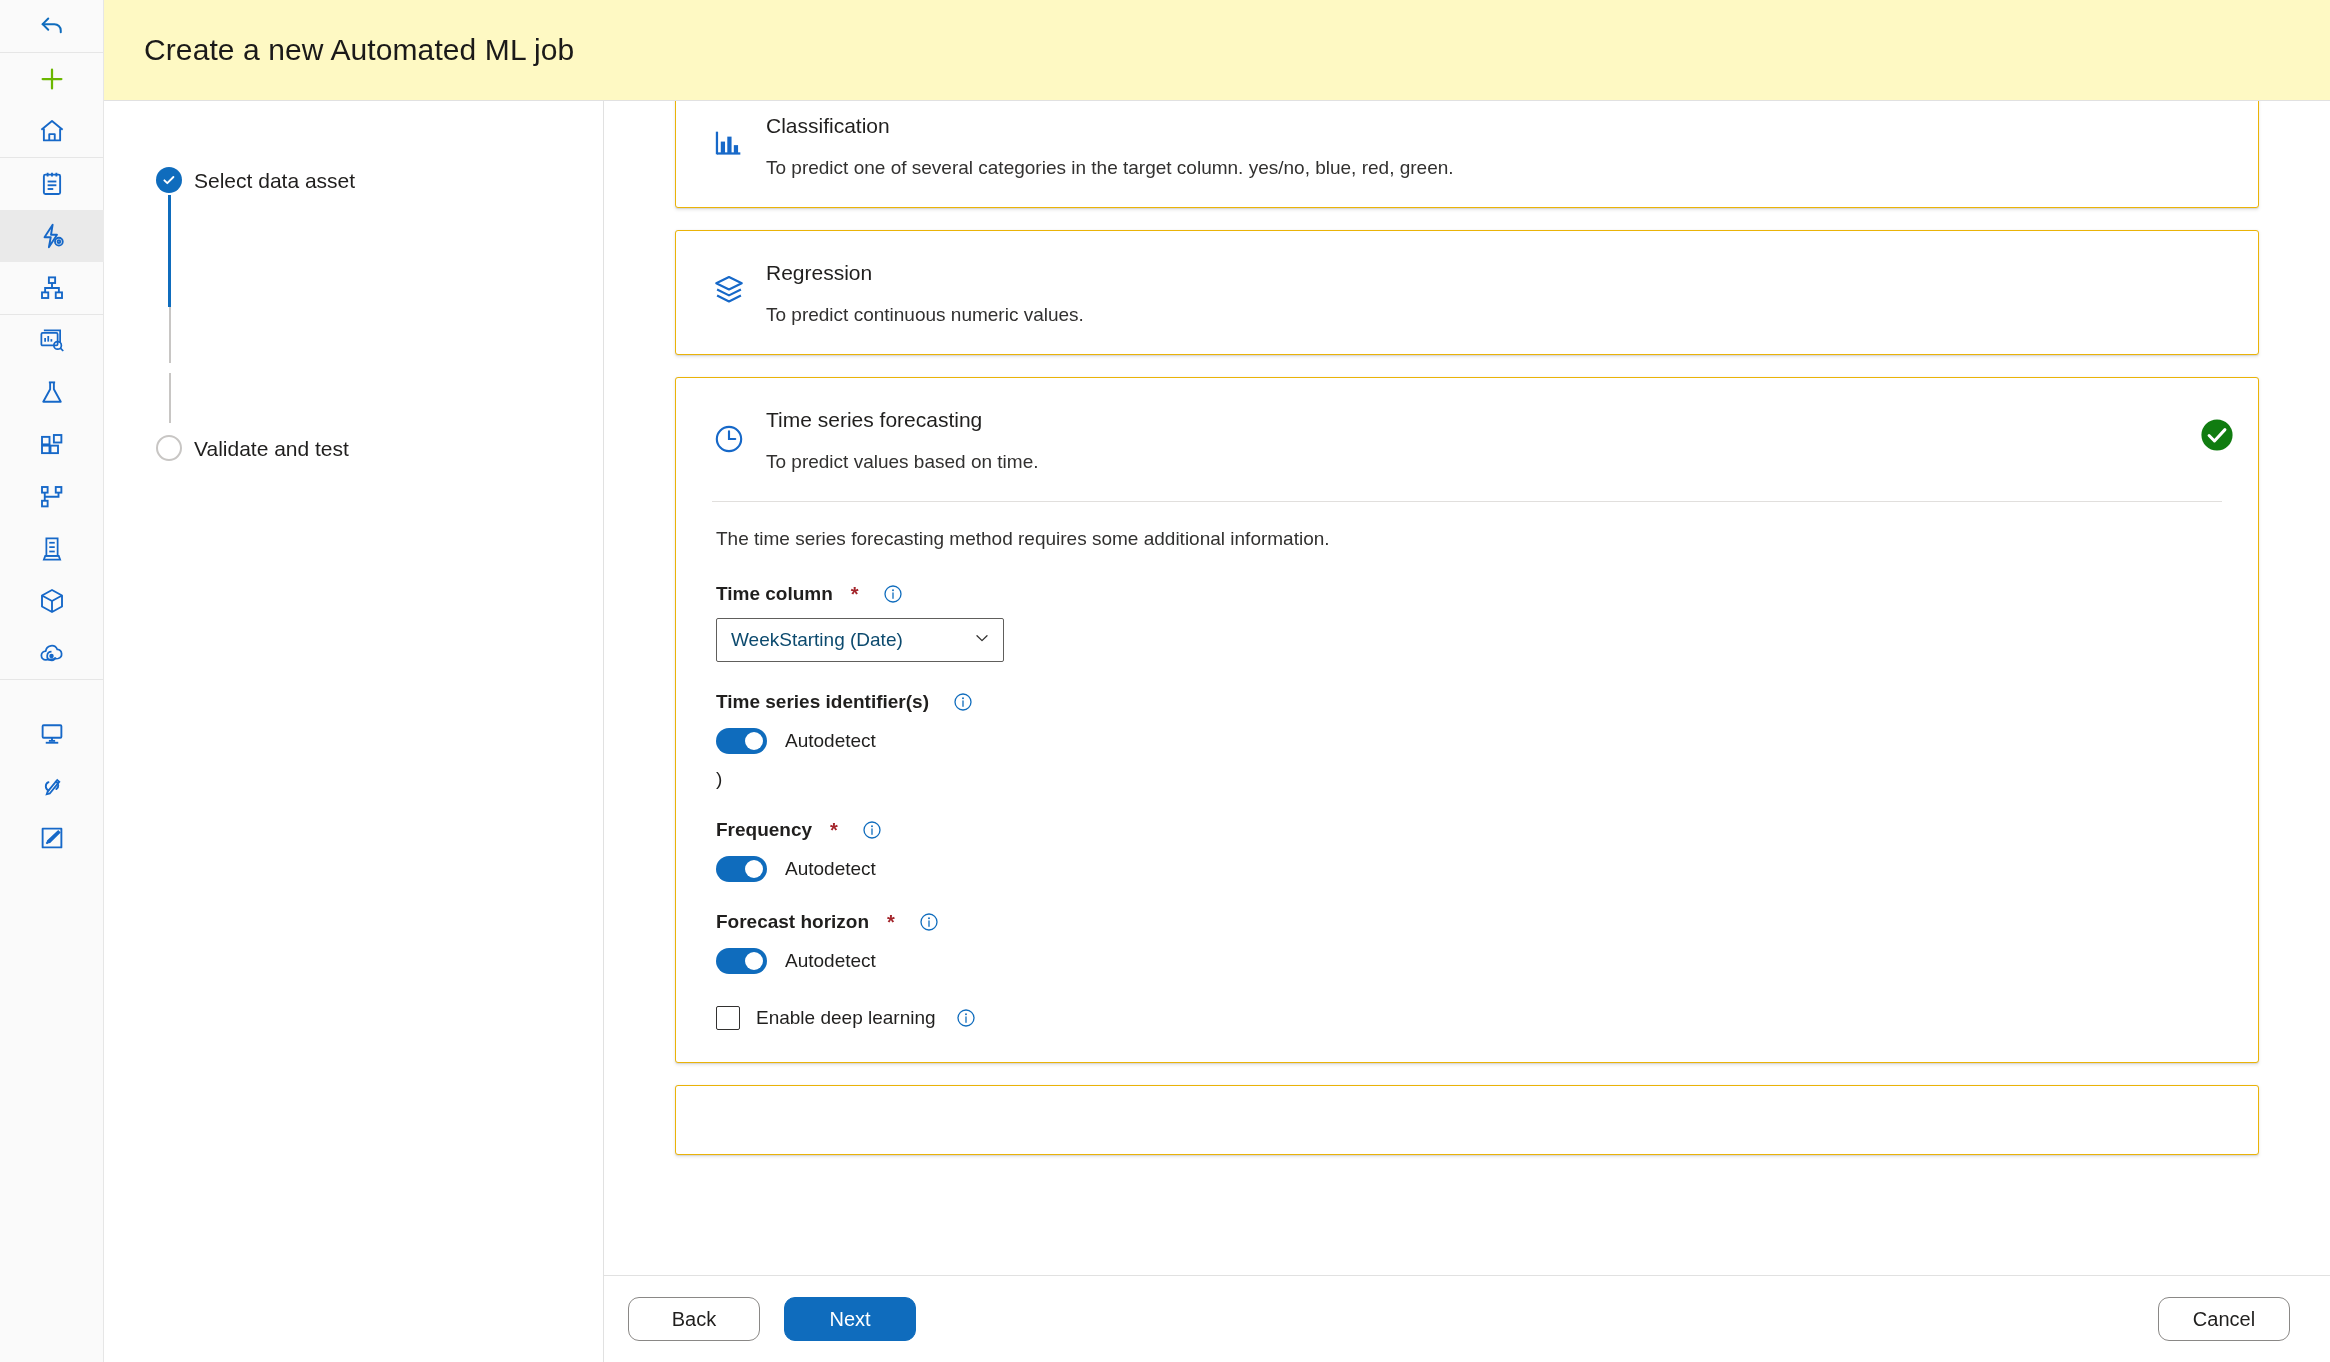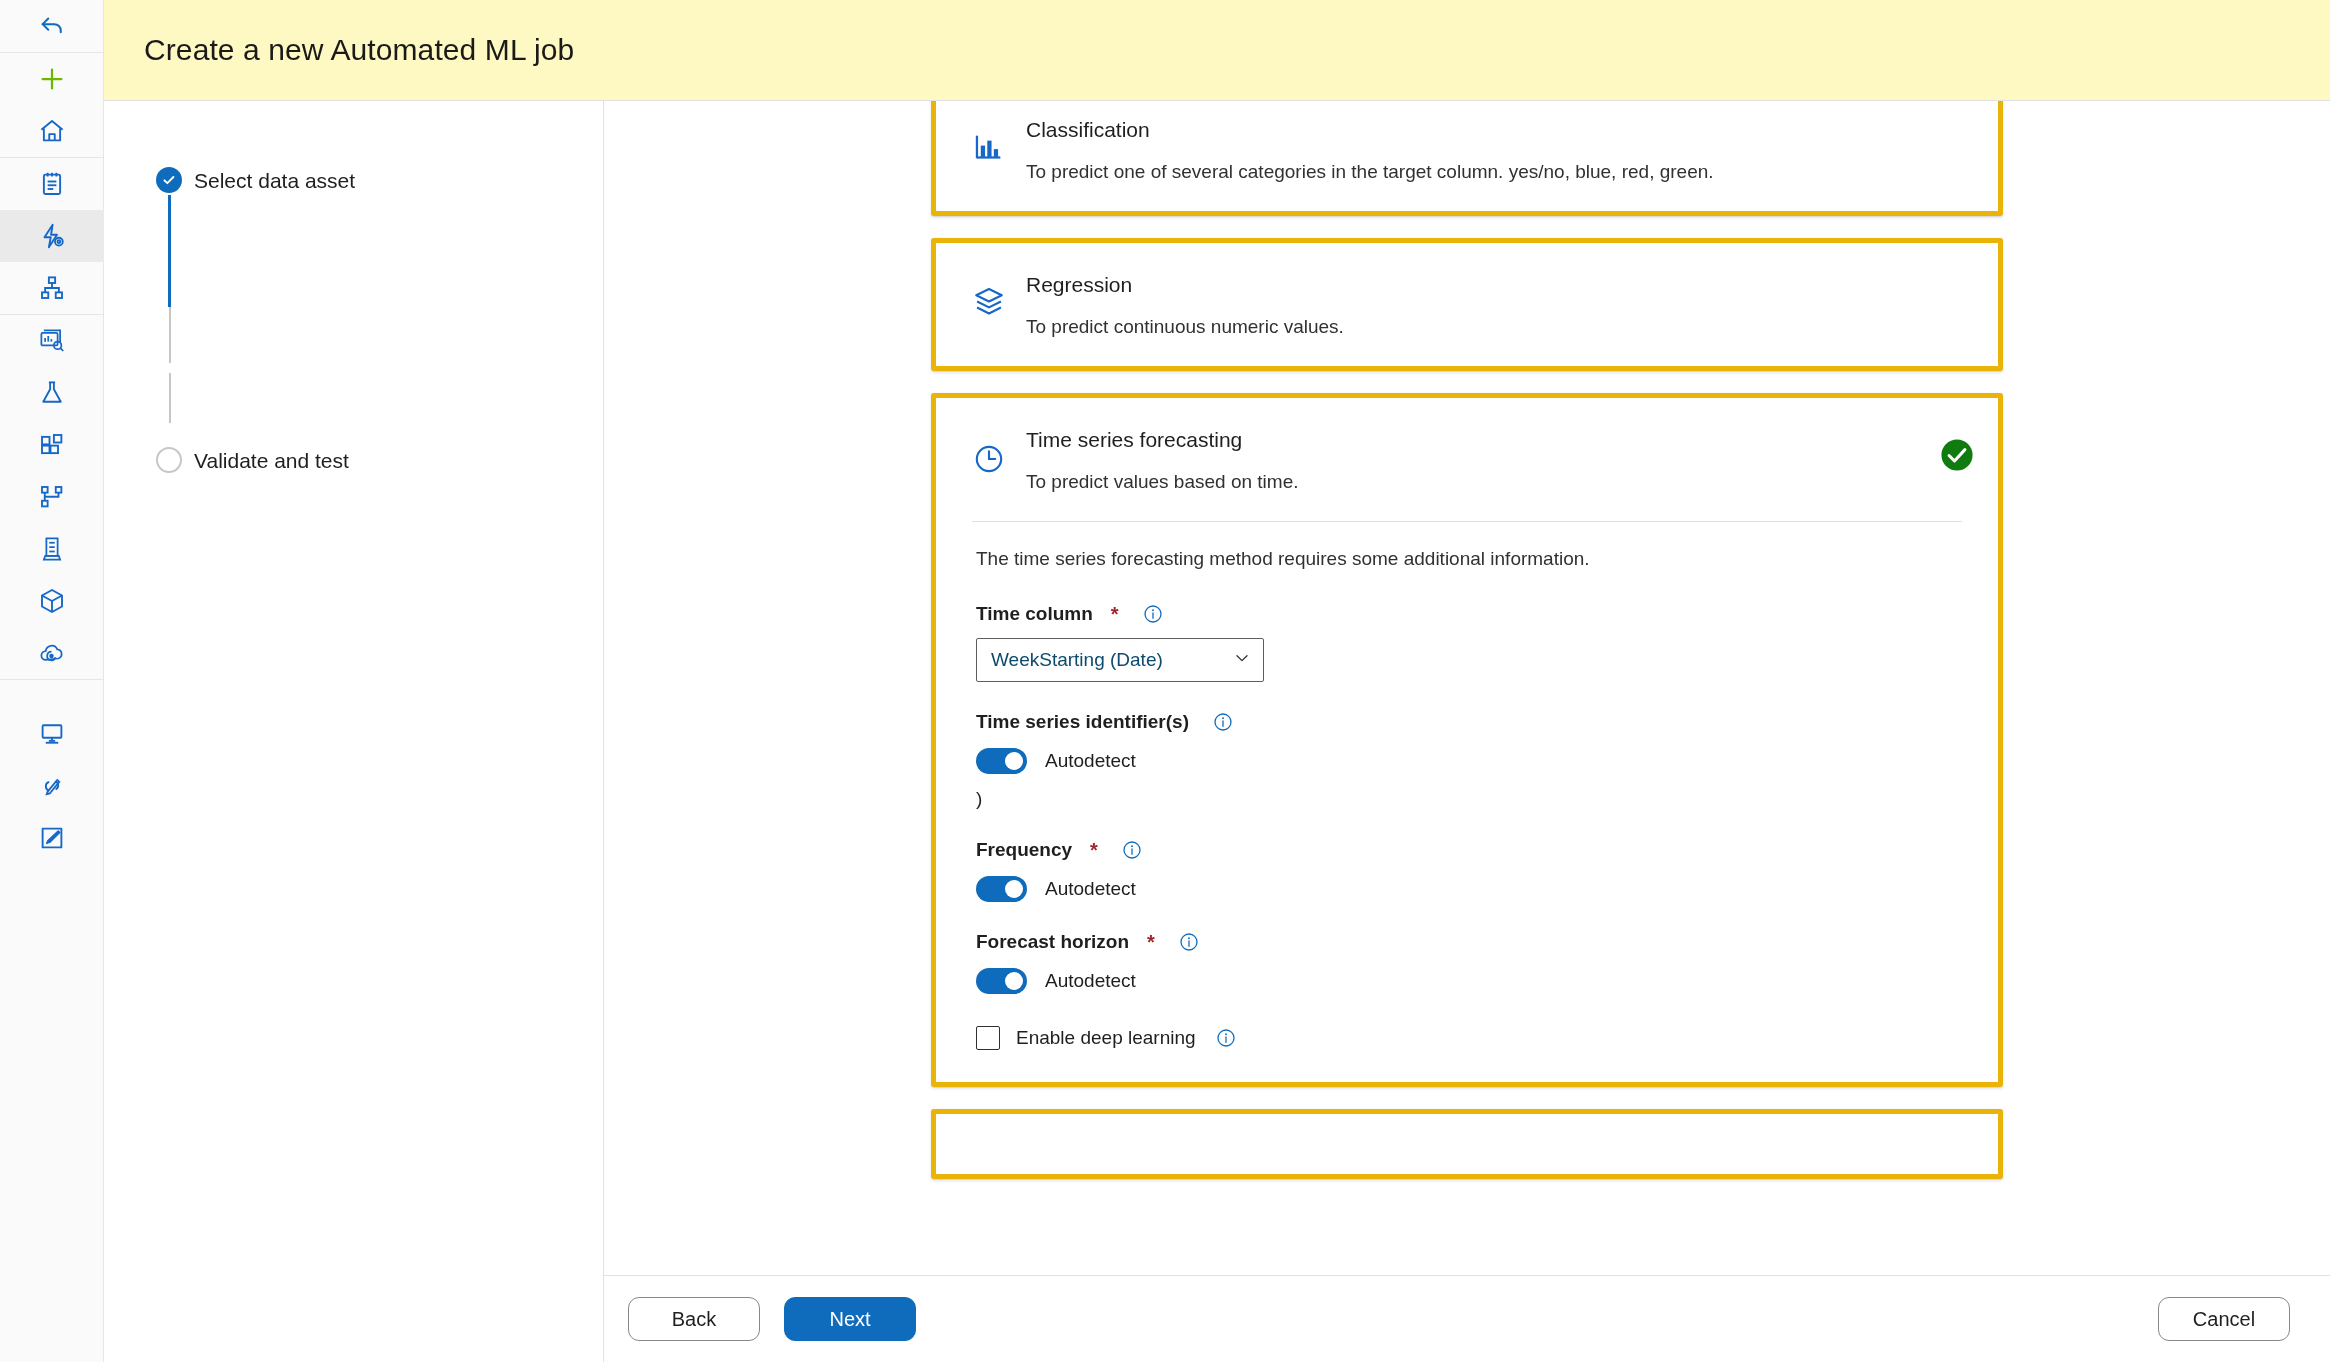"Classification" .card { border: 5px solid #eab308 -> 1px solid #eab308; width: 1072px -> 1584px }
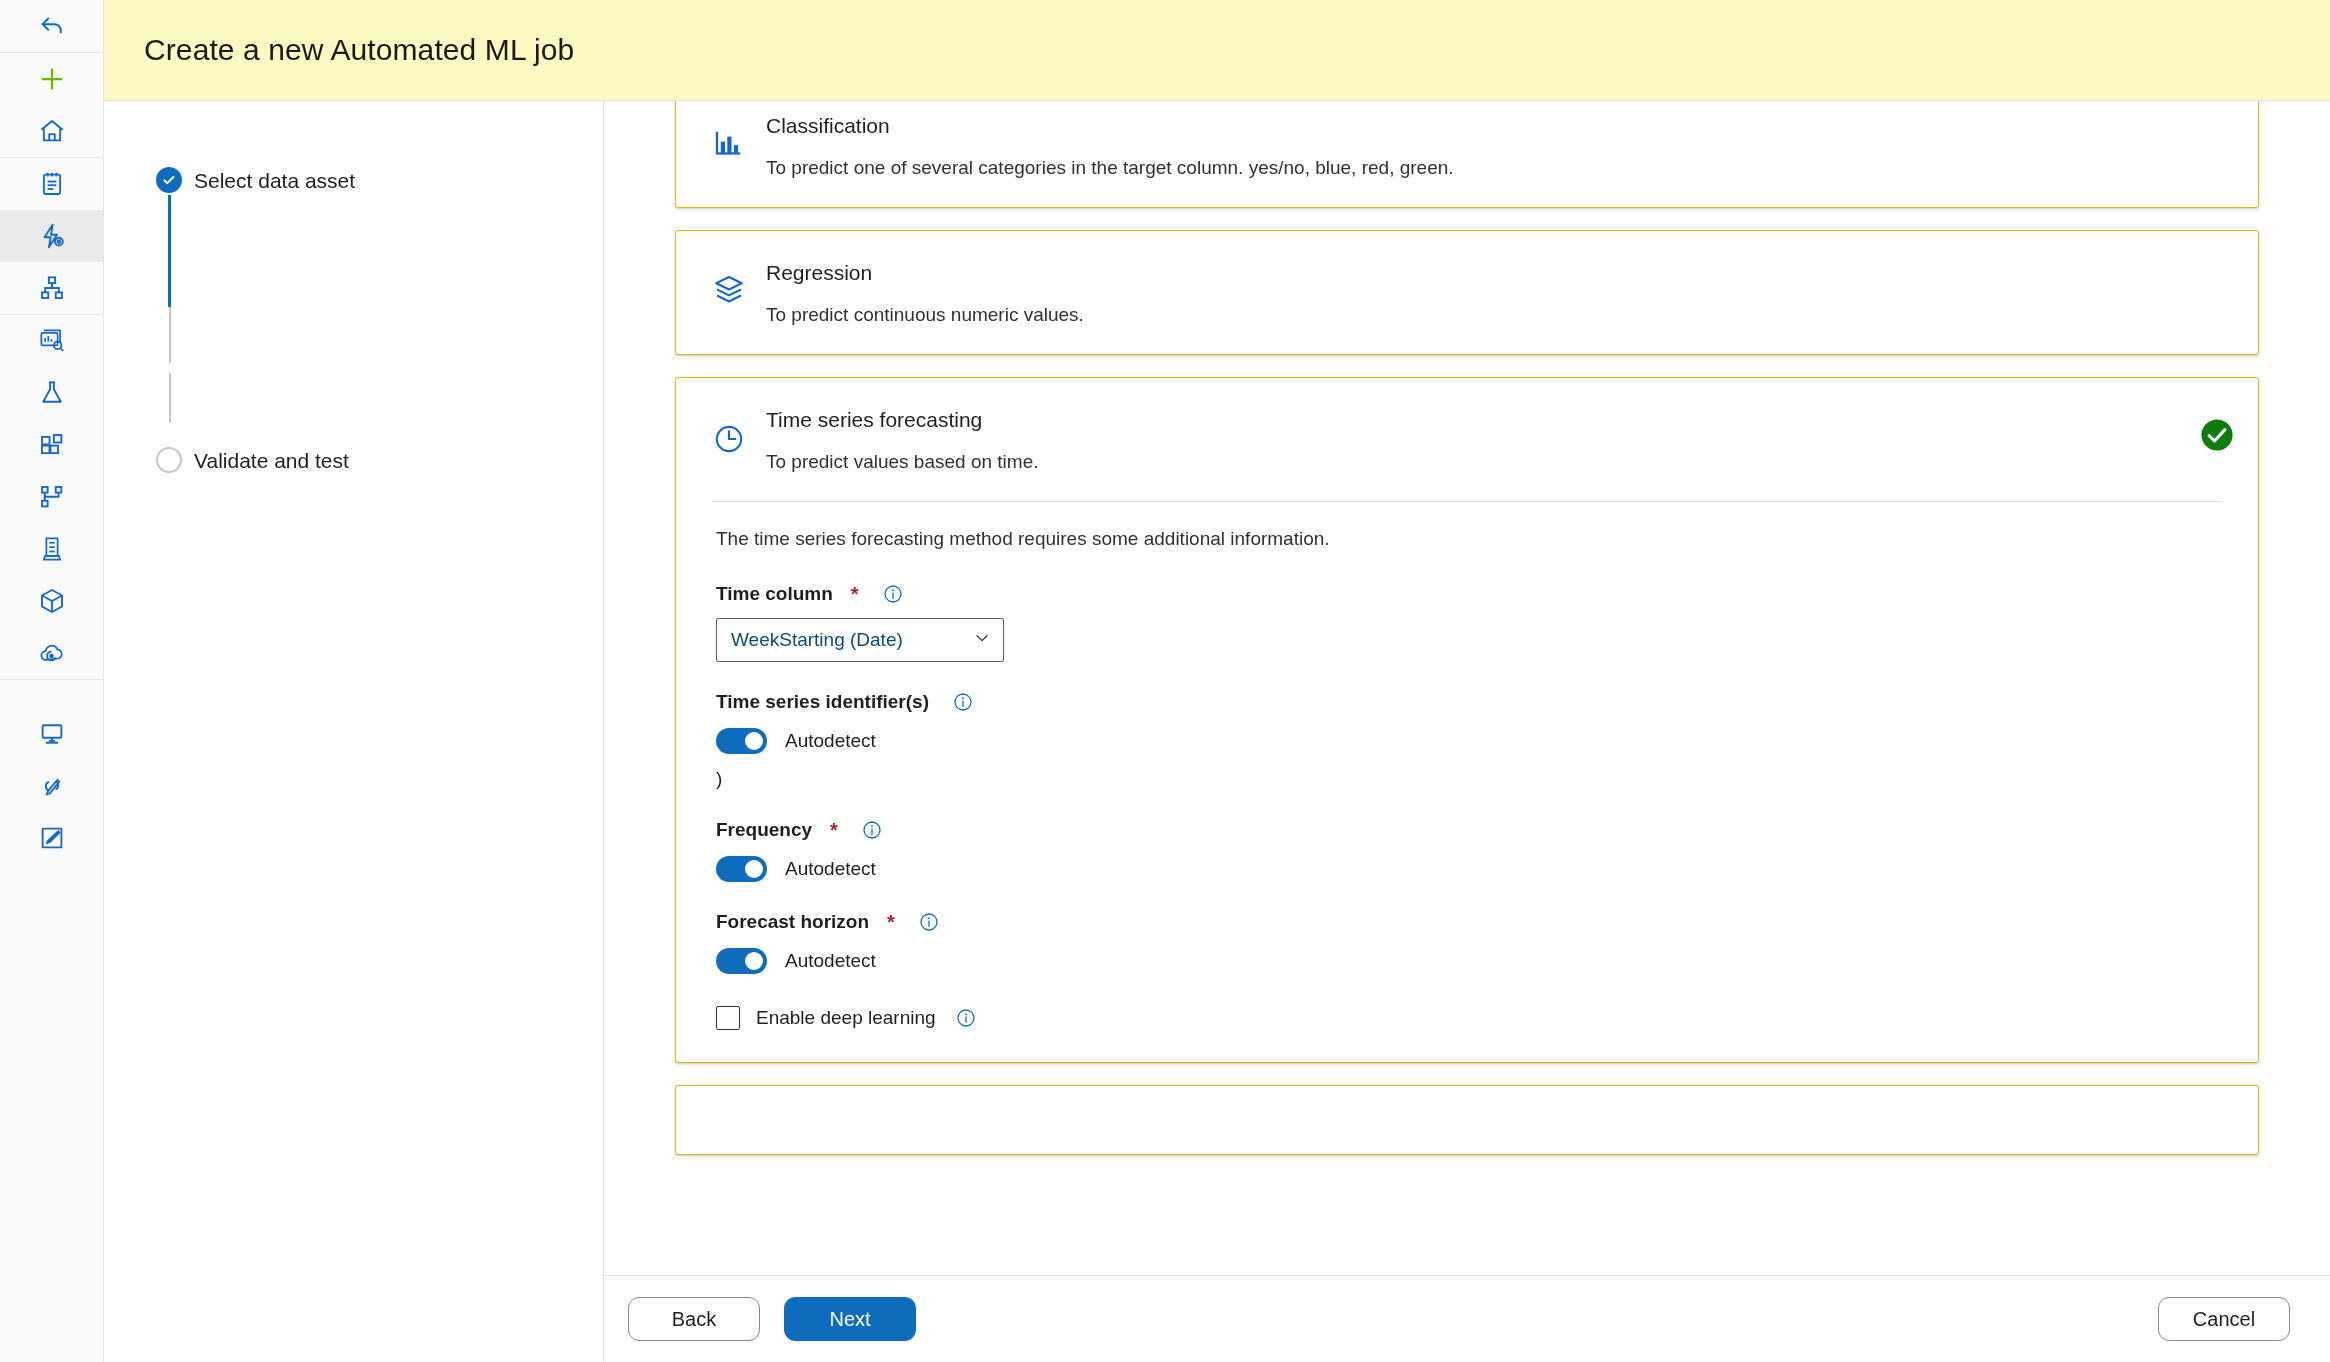"Validate and test" div.step { margin-top: 24px -> 12px }
